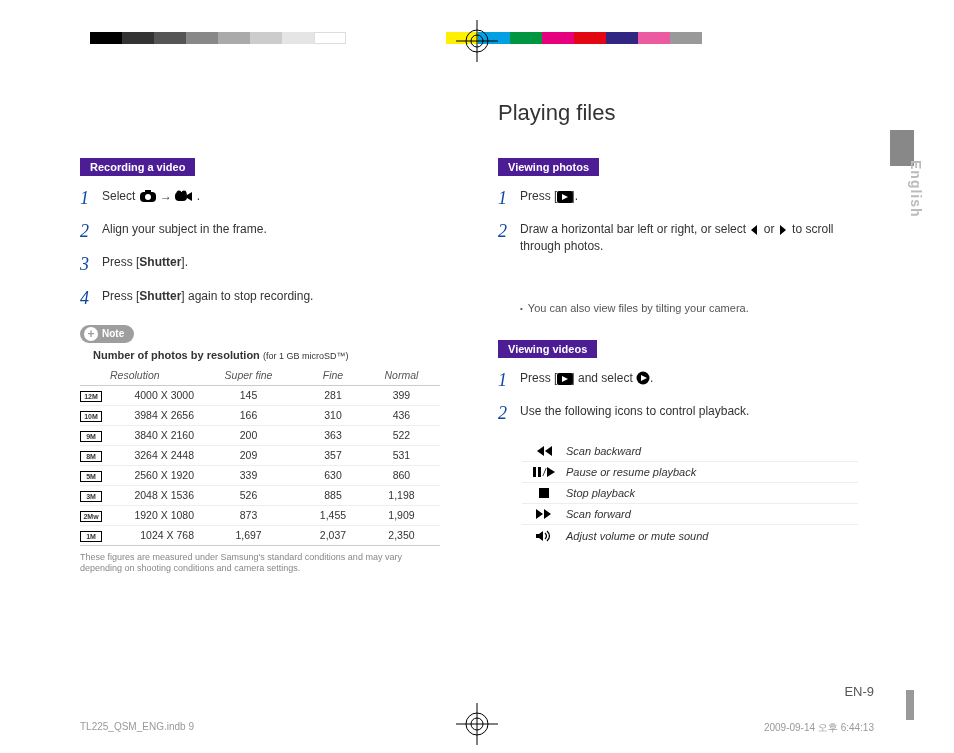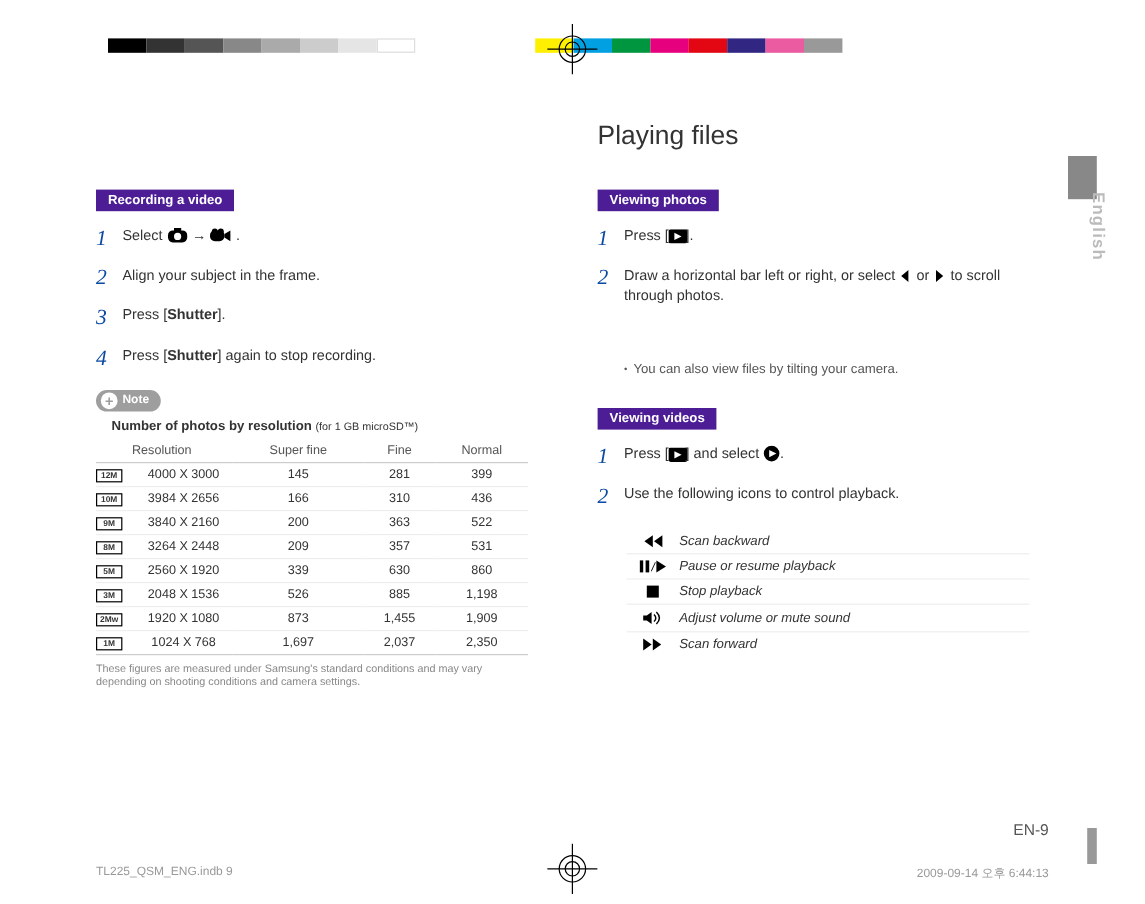"Resolution" table.res th { font-style: none -> italic }
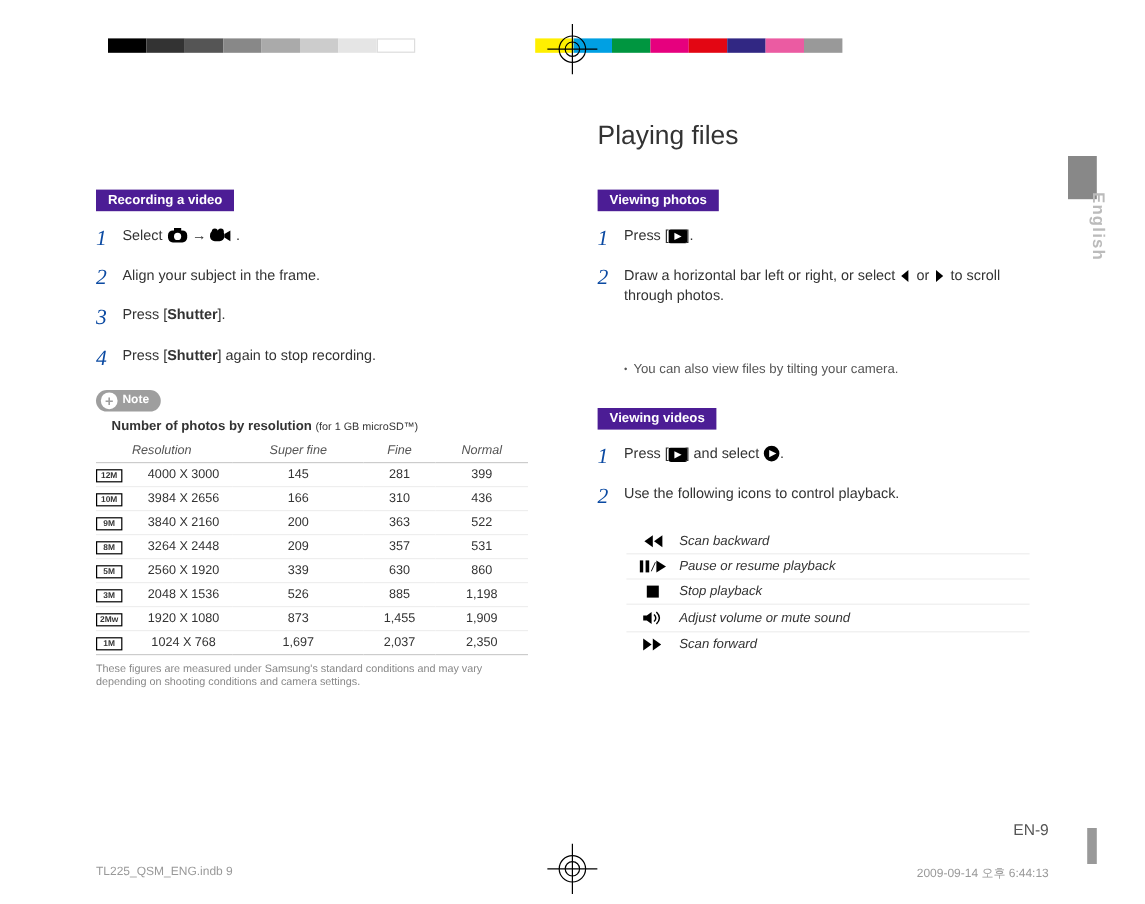"4000 X 3000" table.res td:nth-child(2) { text-align: center -> right }
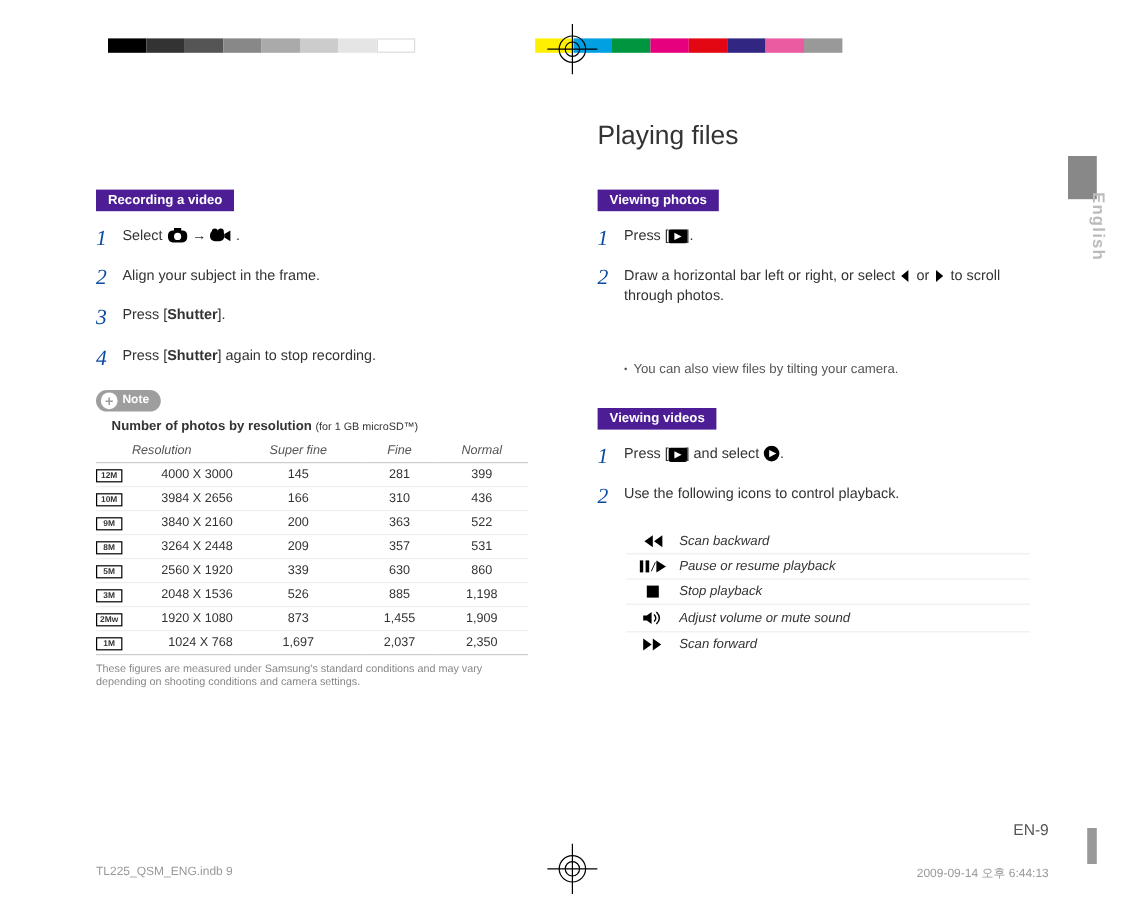"Adjust volume or mute sound" div.row { order: before "Scan forward" -> after "Scan forward" }
